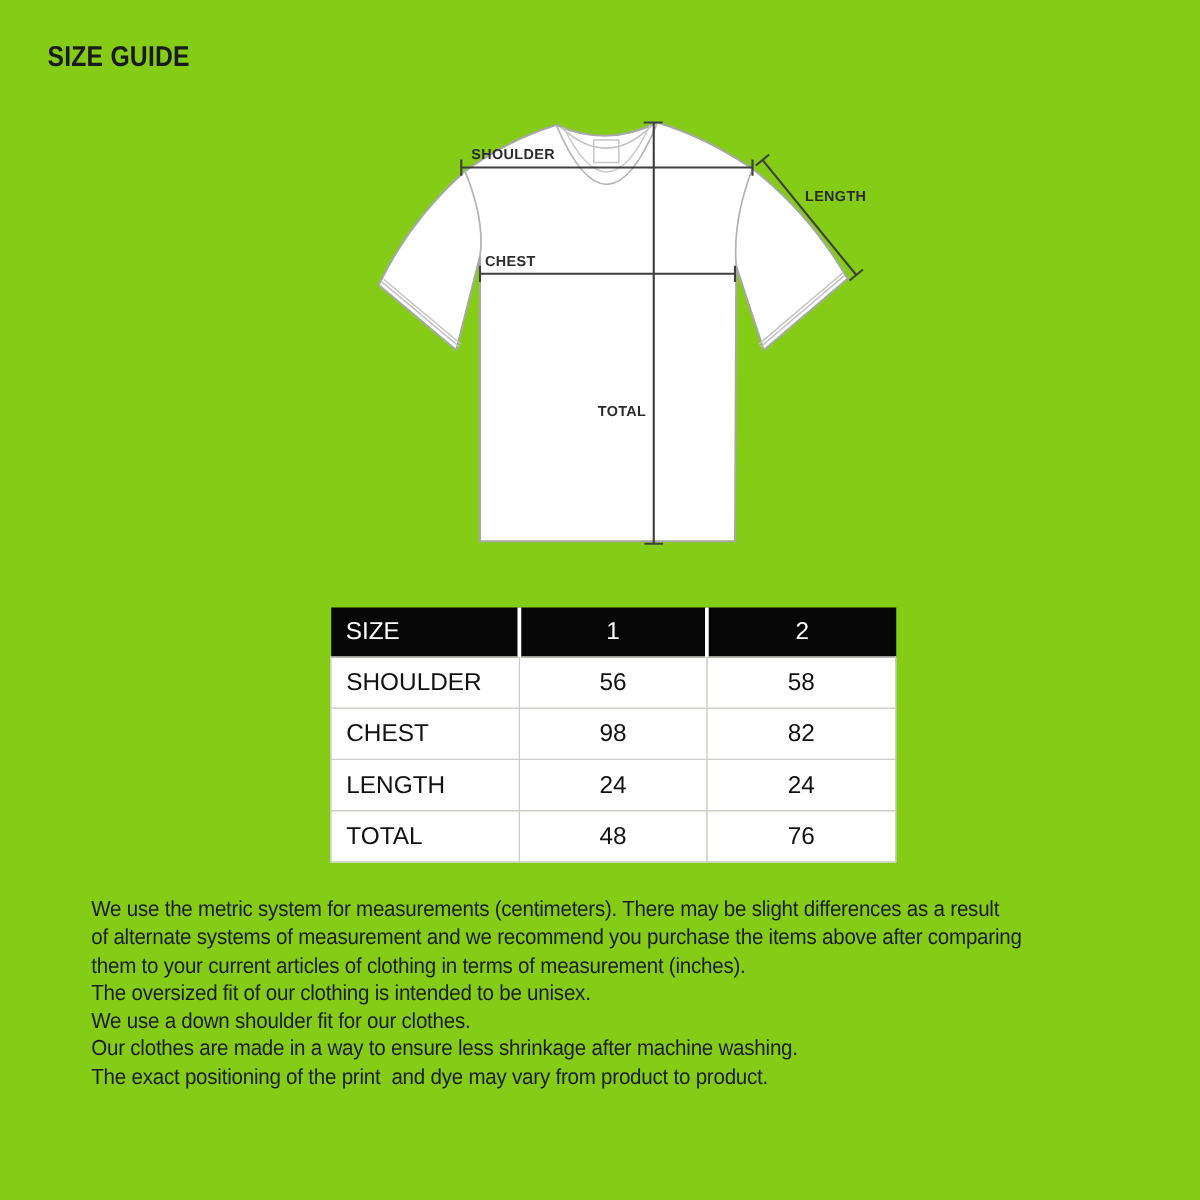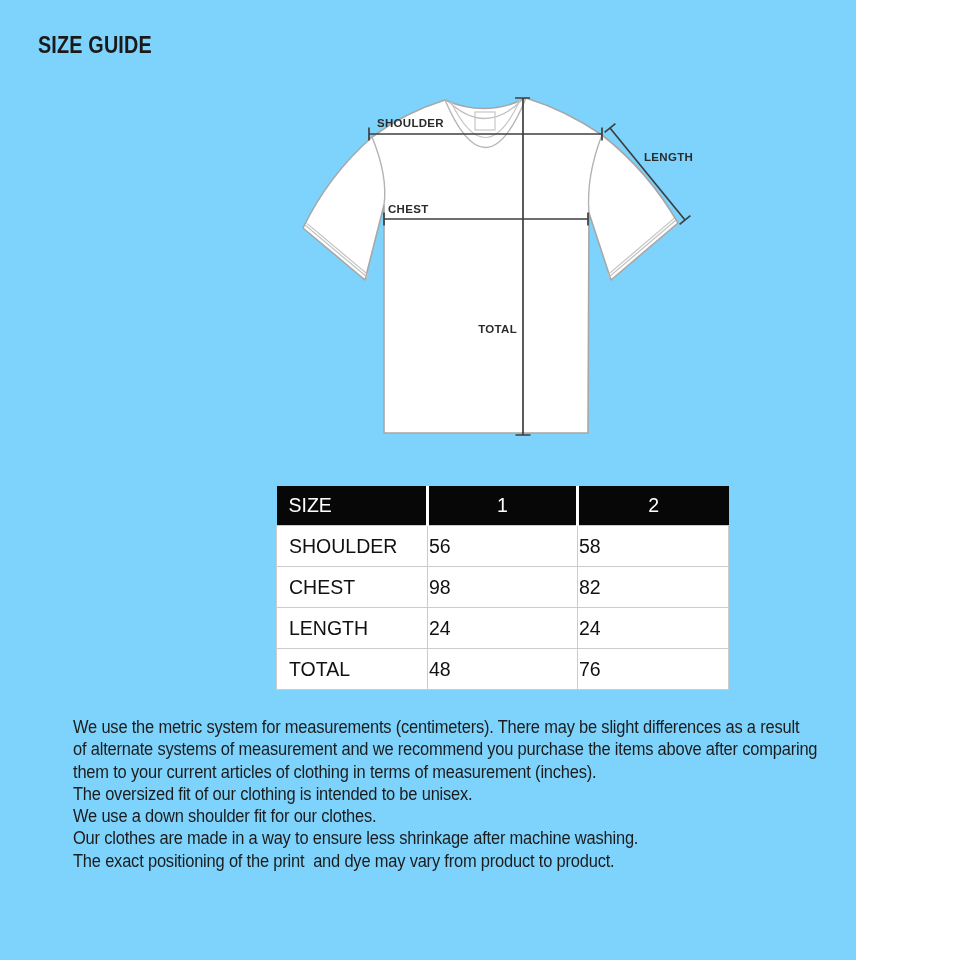"SIZE GUIDE" .page { background: #7dd3fc -> #84cc16; width: 856px -> 960px }
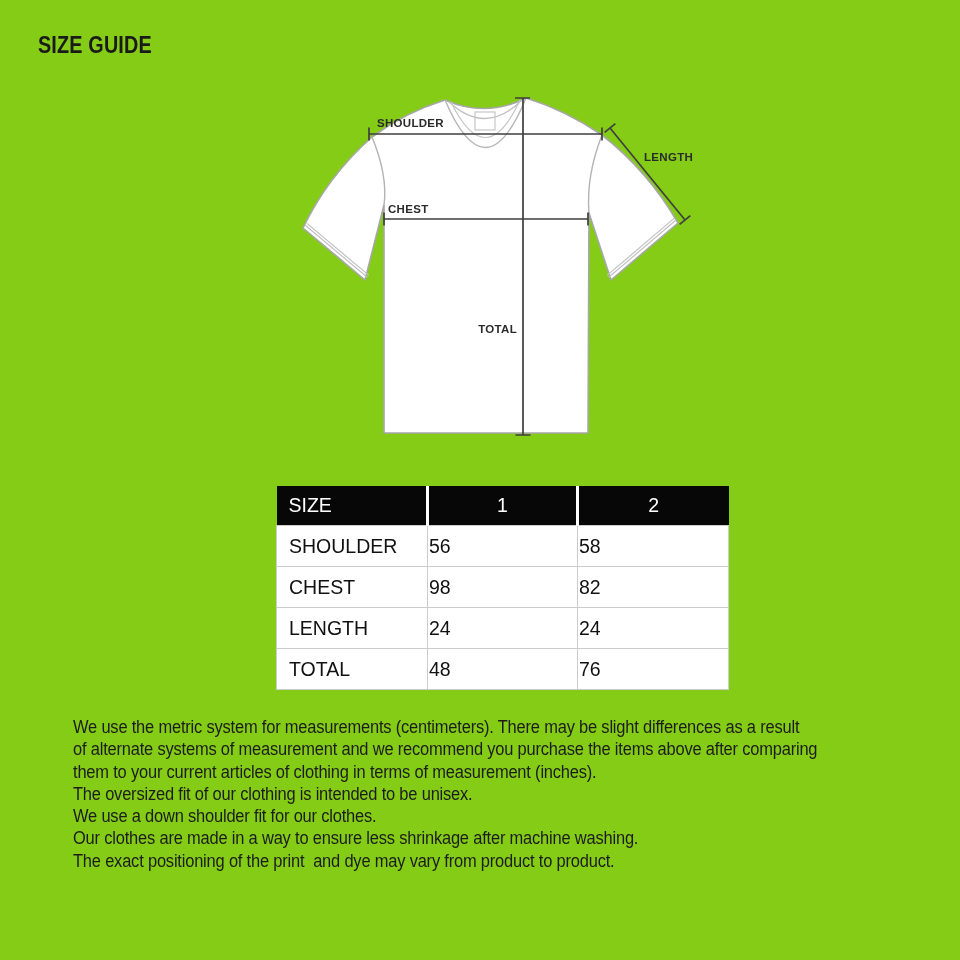"SIZE" table.size-table { margin-left: 12px -> none }
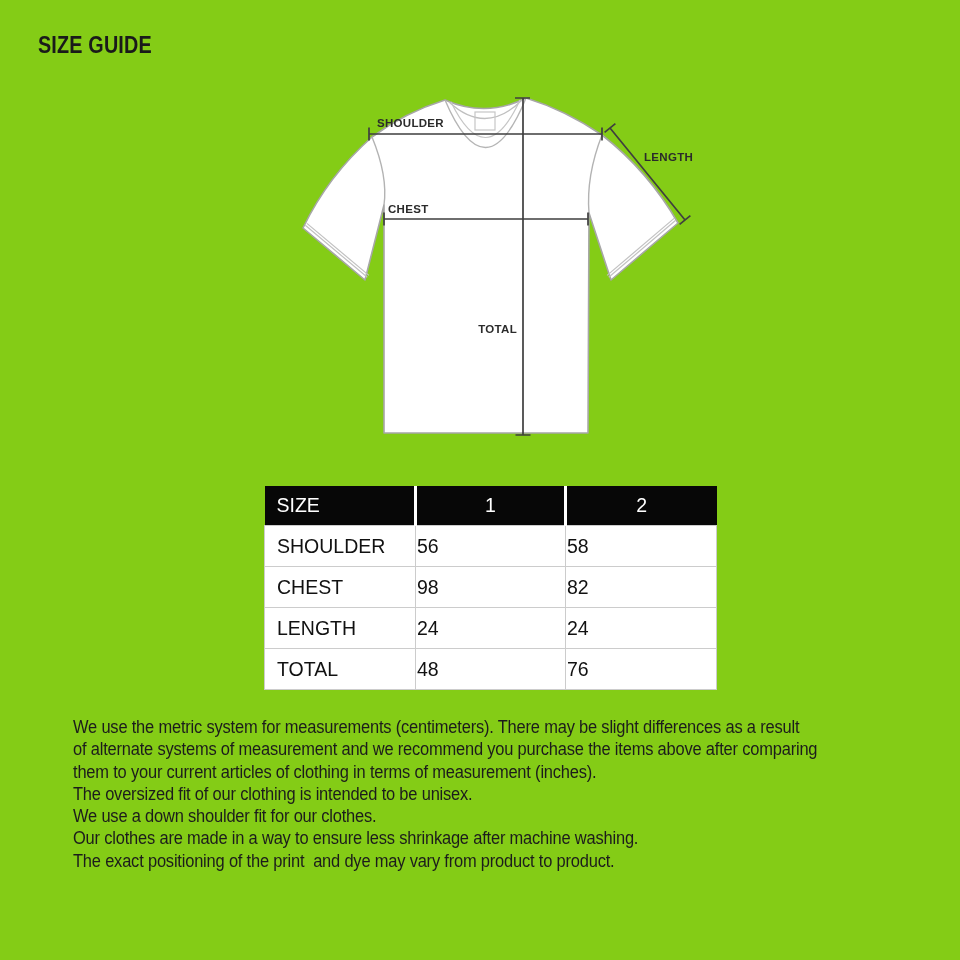"56" table.size-table td.val { text-align: left -> center }
